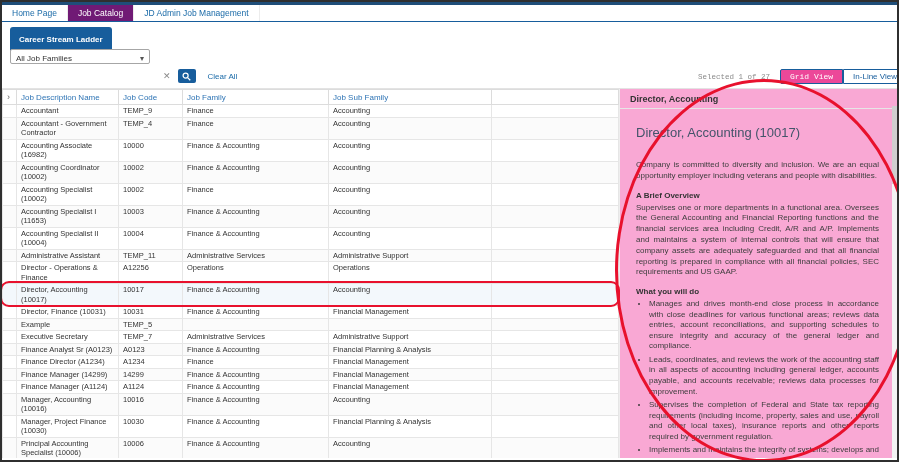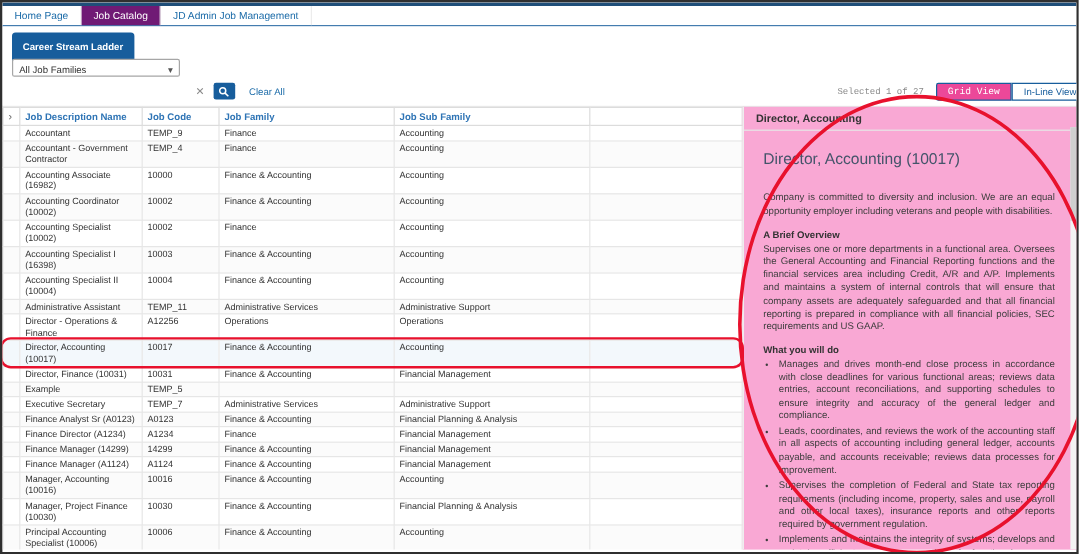"Job Description Name" th { font-weight: bold -> normal }
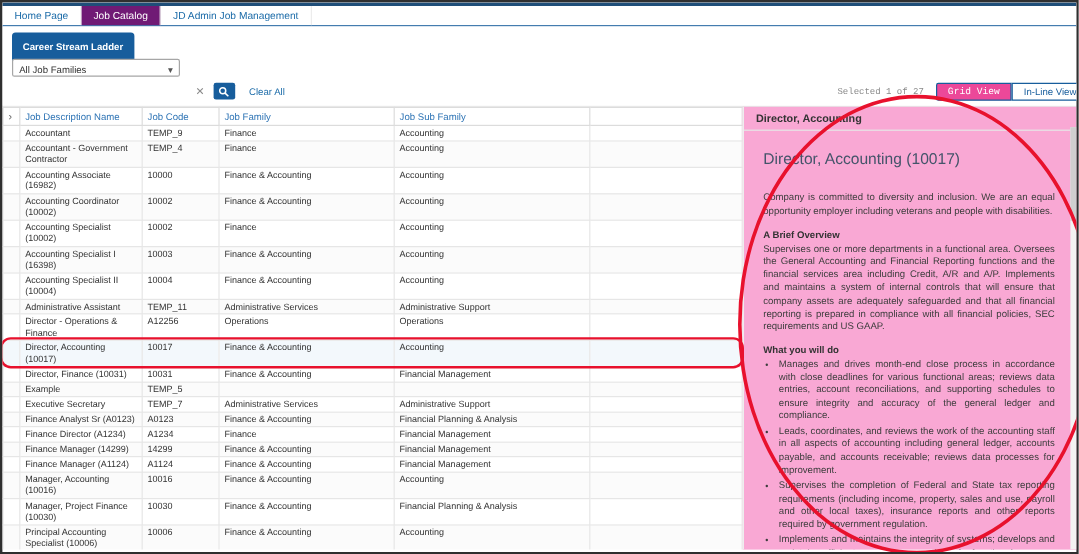"Accounting Specialist I (16398)" td { text: 16398 -> 11653 }
